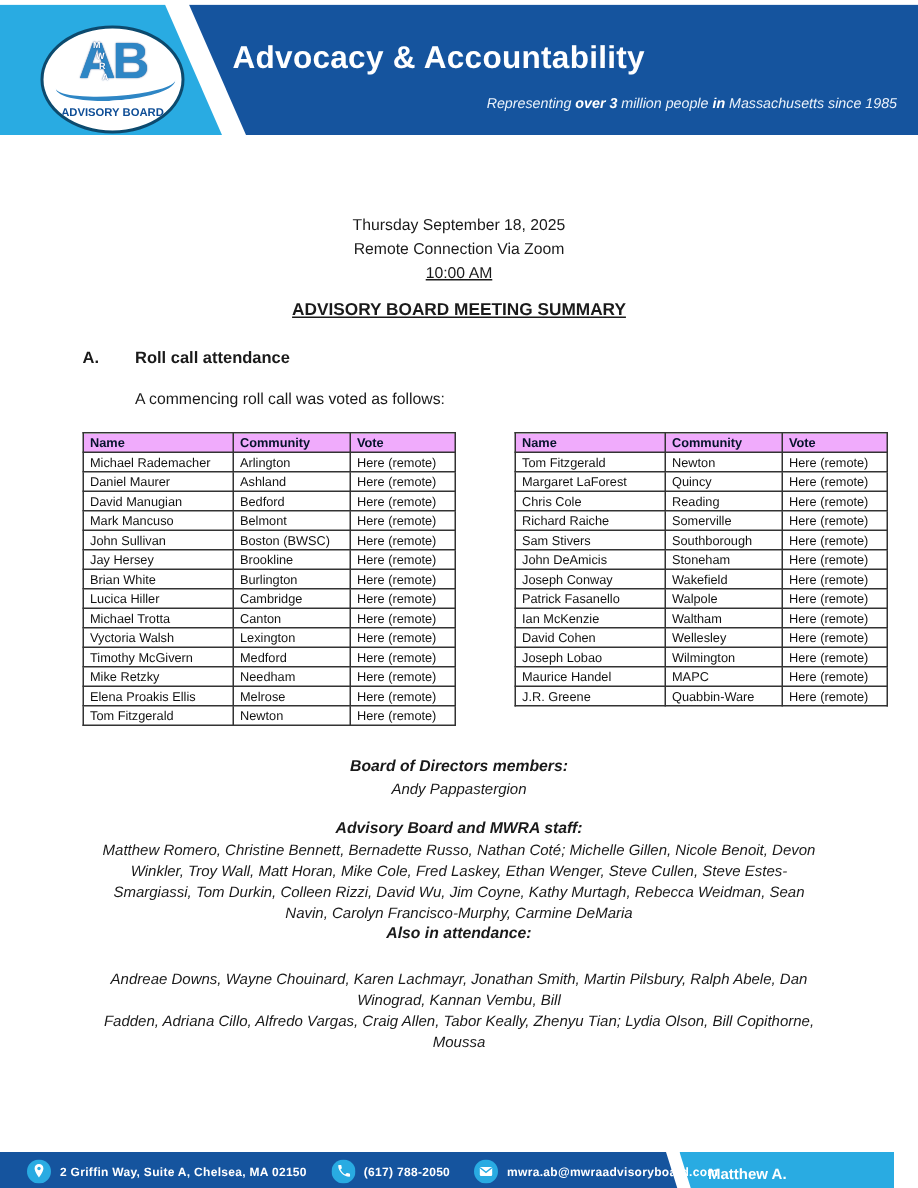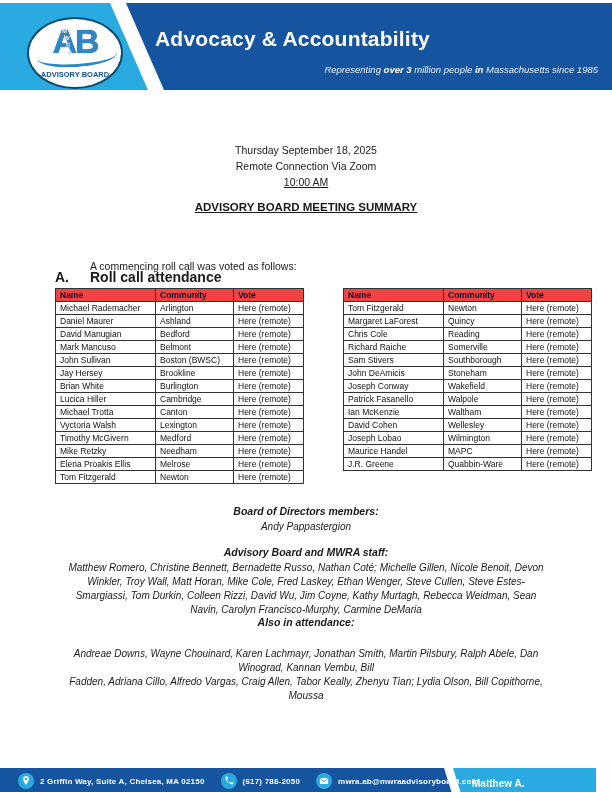"A. Roll call attendance" .section-head { font-size: 14px -> 11px; margin-top: 36px -> none }
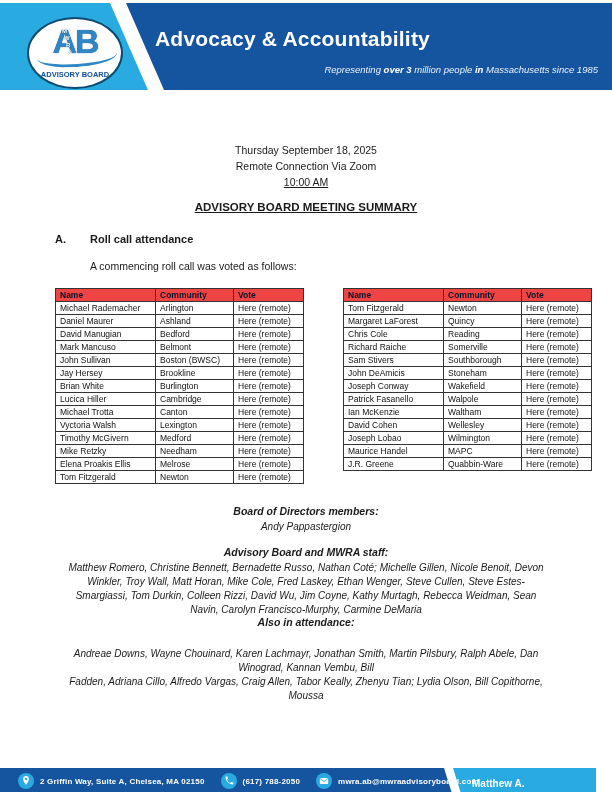"Name" table.roll th { background: #ef4444 -> #f0abfc }
